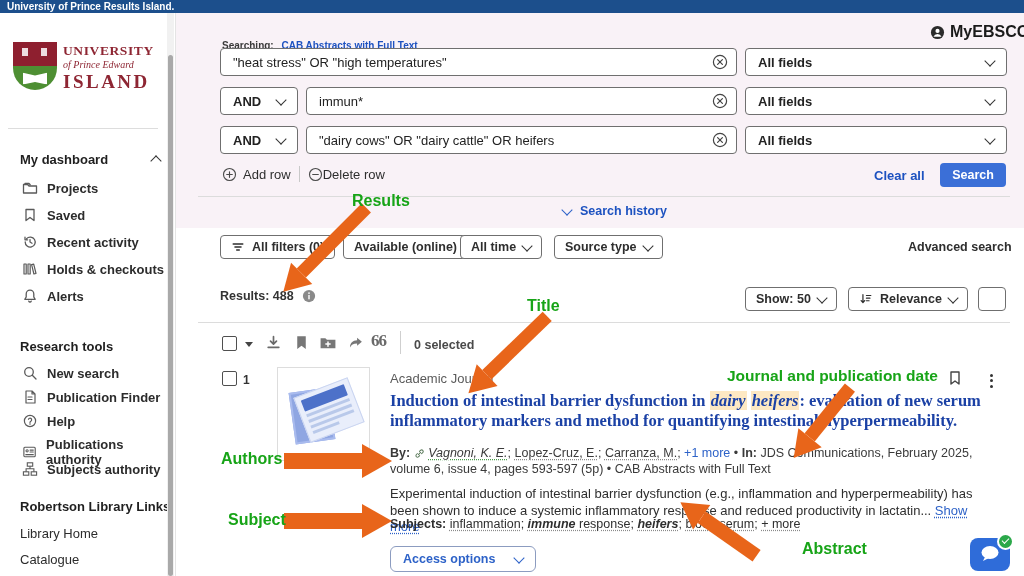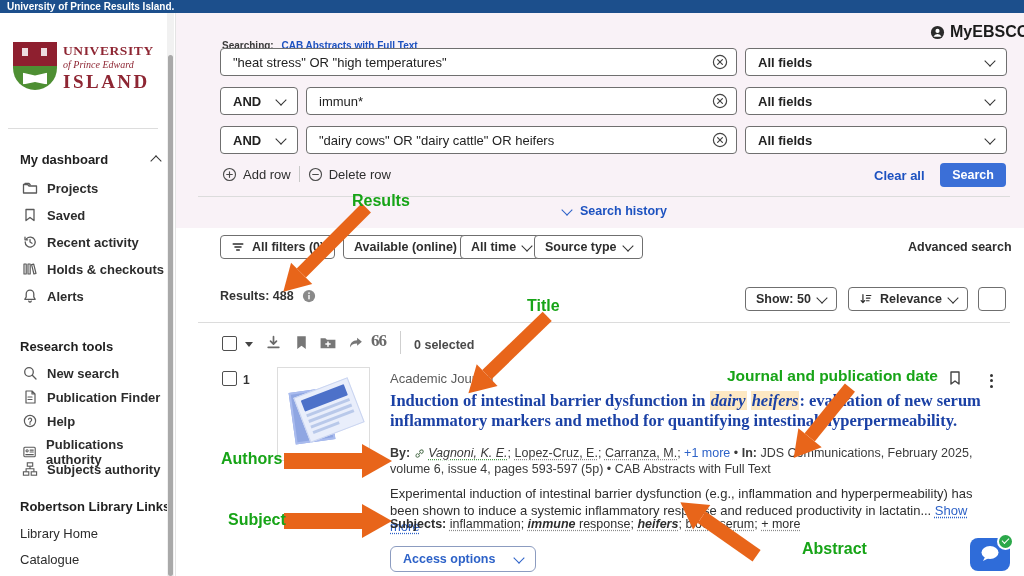"Delete row" div { gap: 6px -> none }
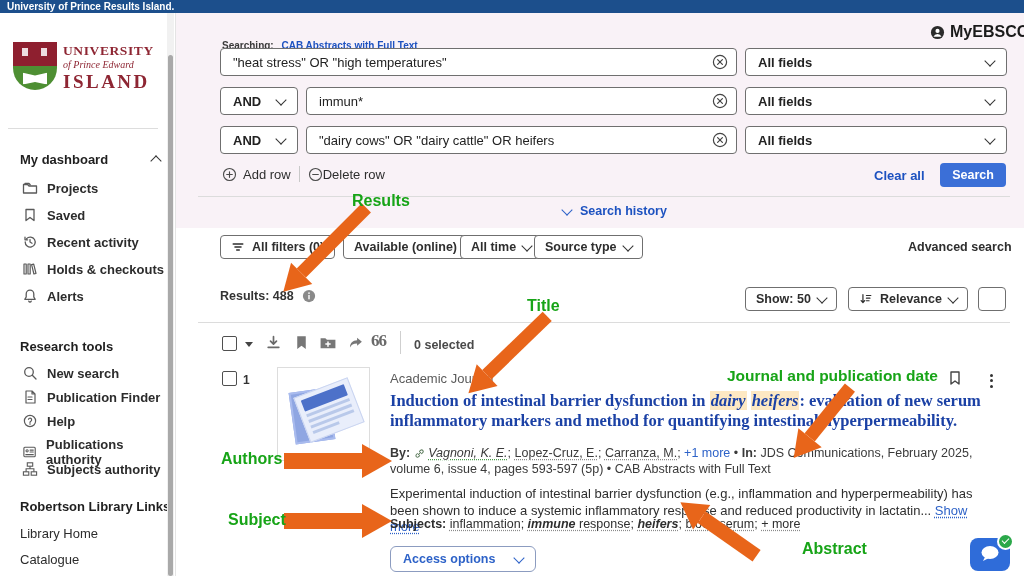"Source type" div.chip { left: 534px -> 554px }
